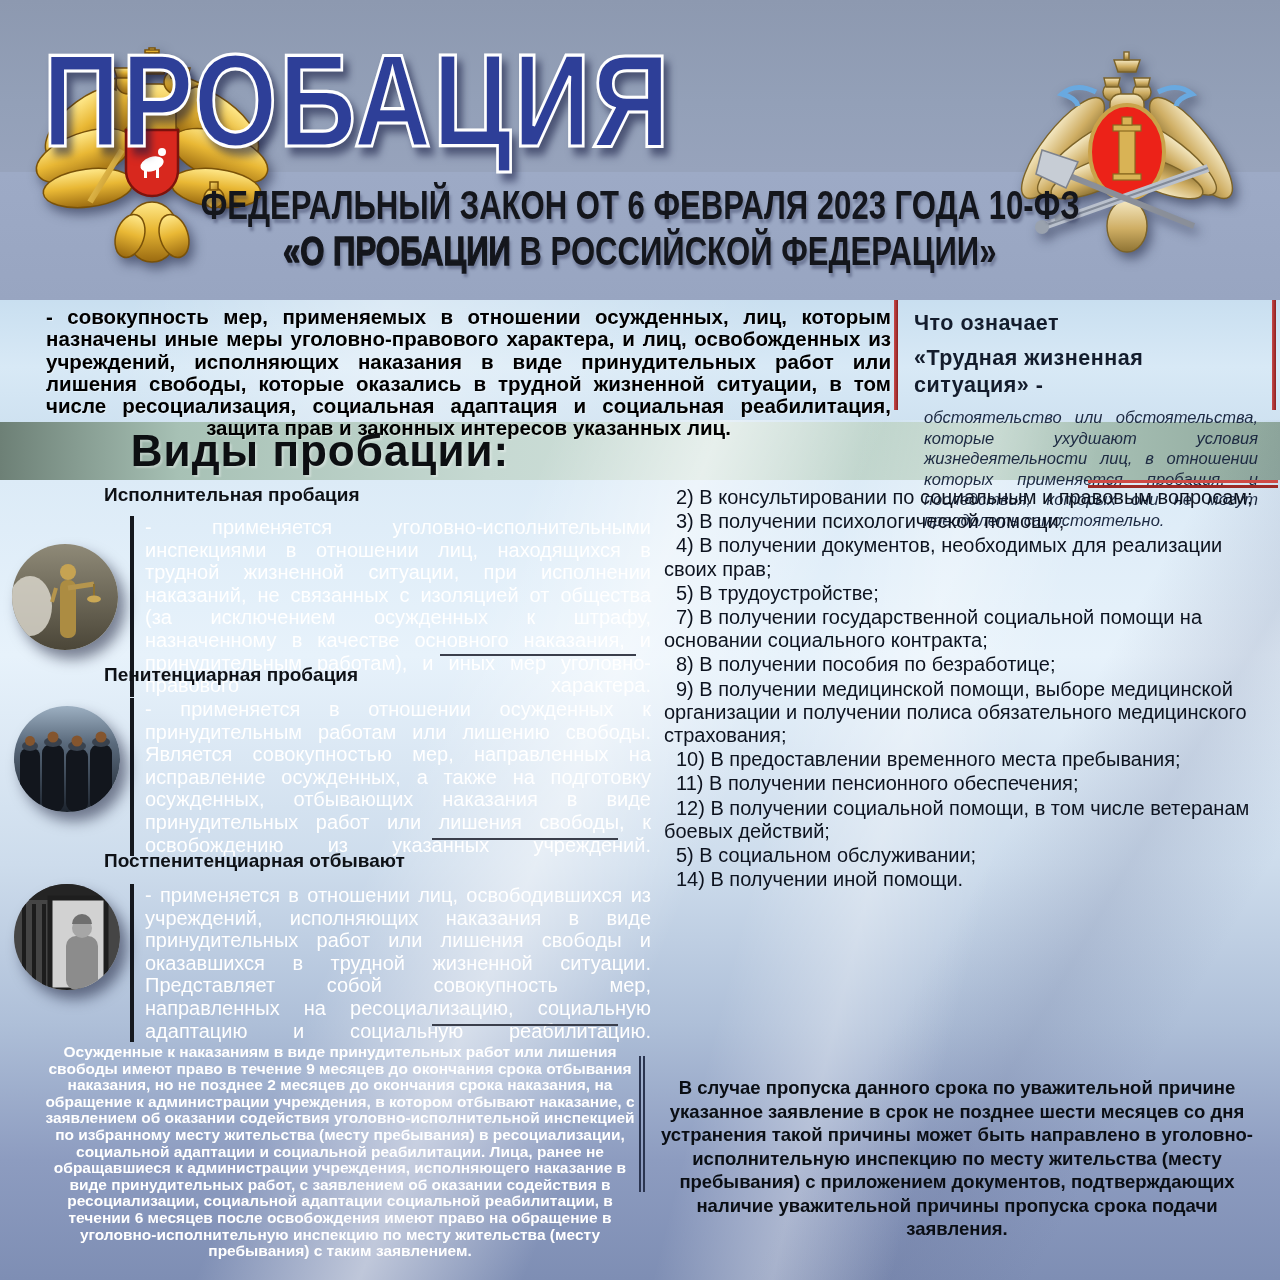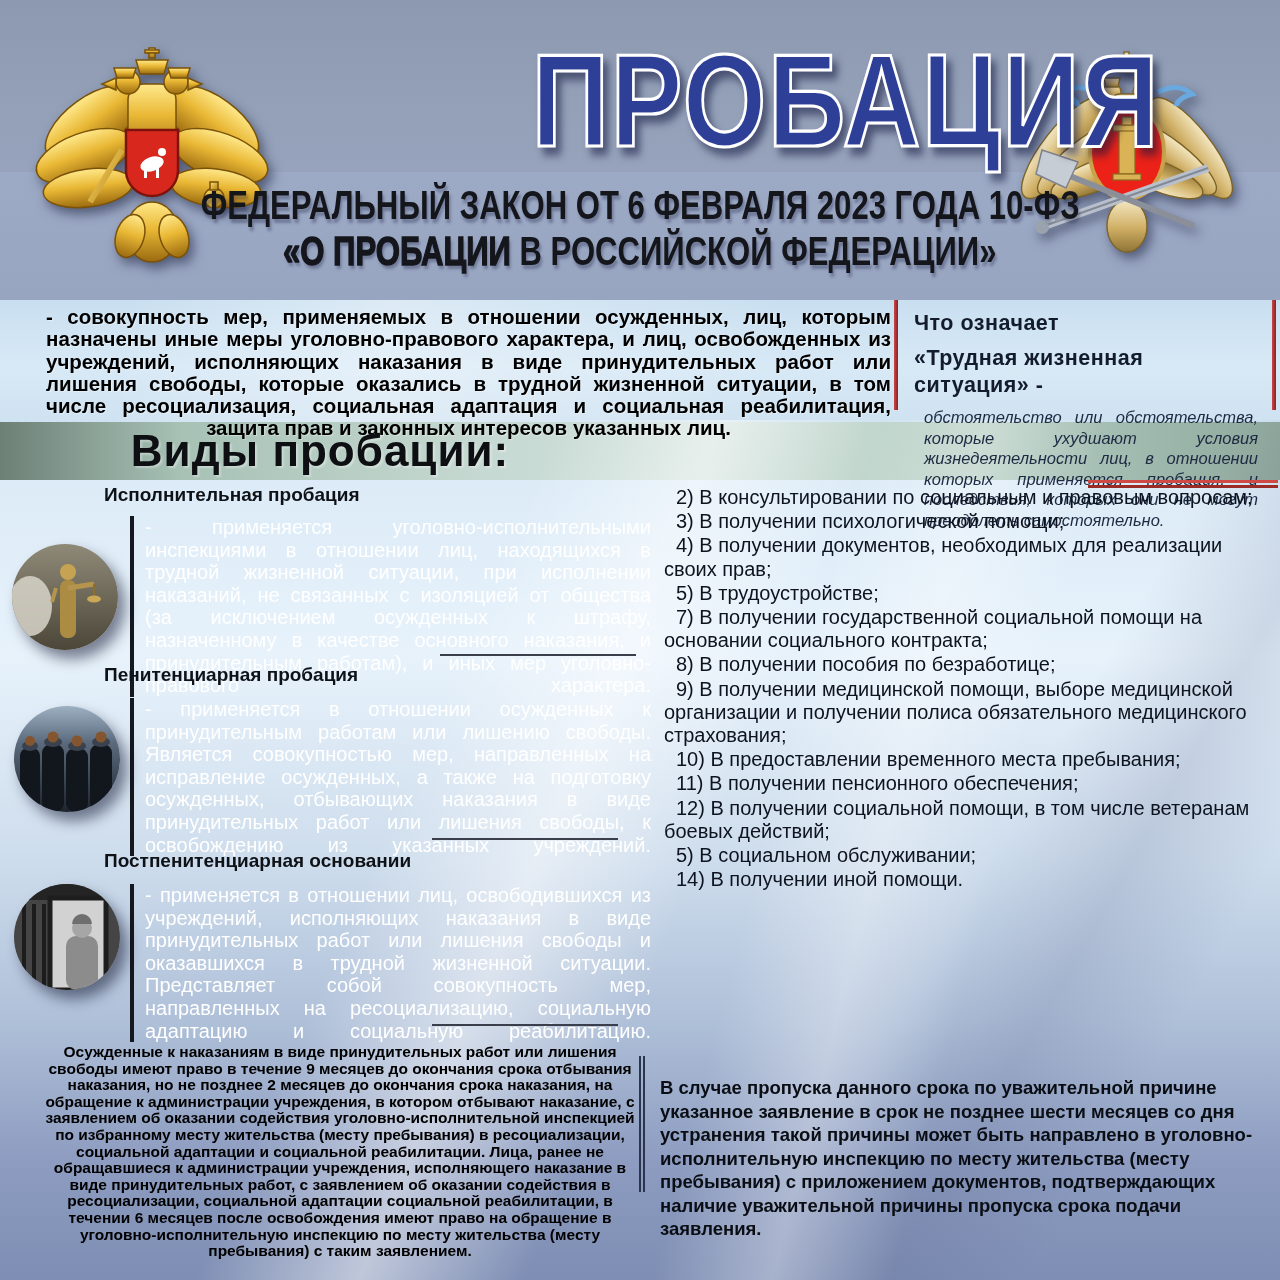"ПРОБАЦИЯ" .title-wrap { padding-left: 43px -> none; text-align: right -> left }
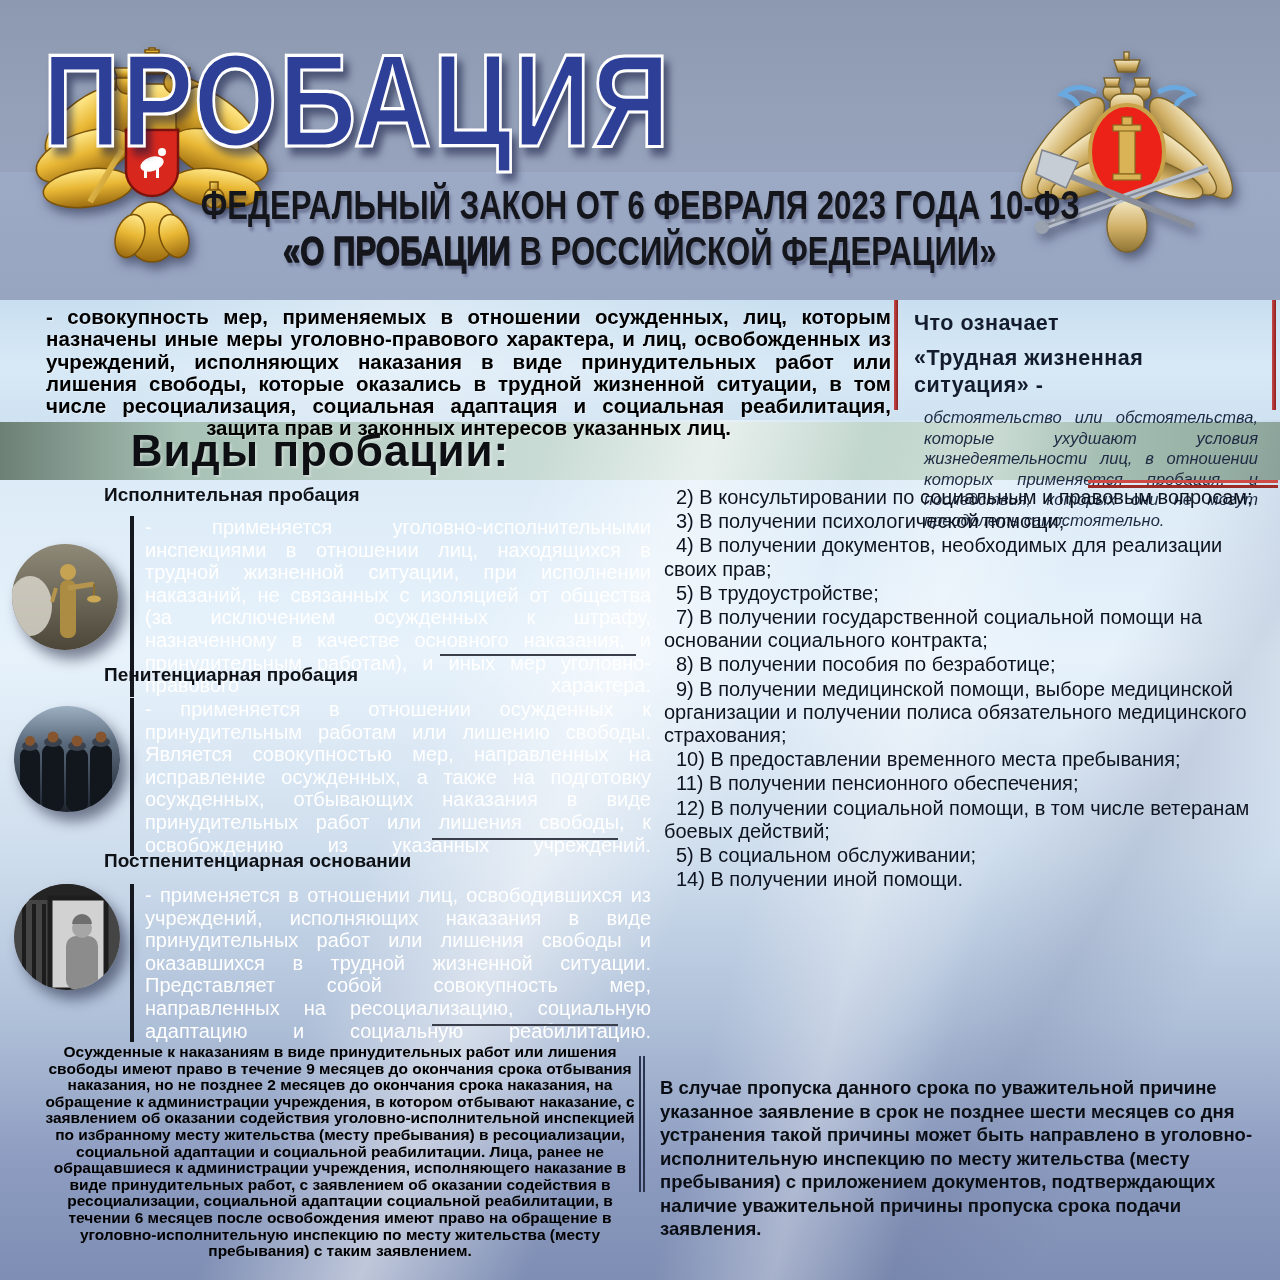"Постпенитенциарная основании" div.abs { text: основании -> отбывают }
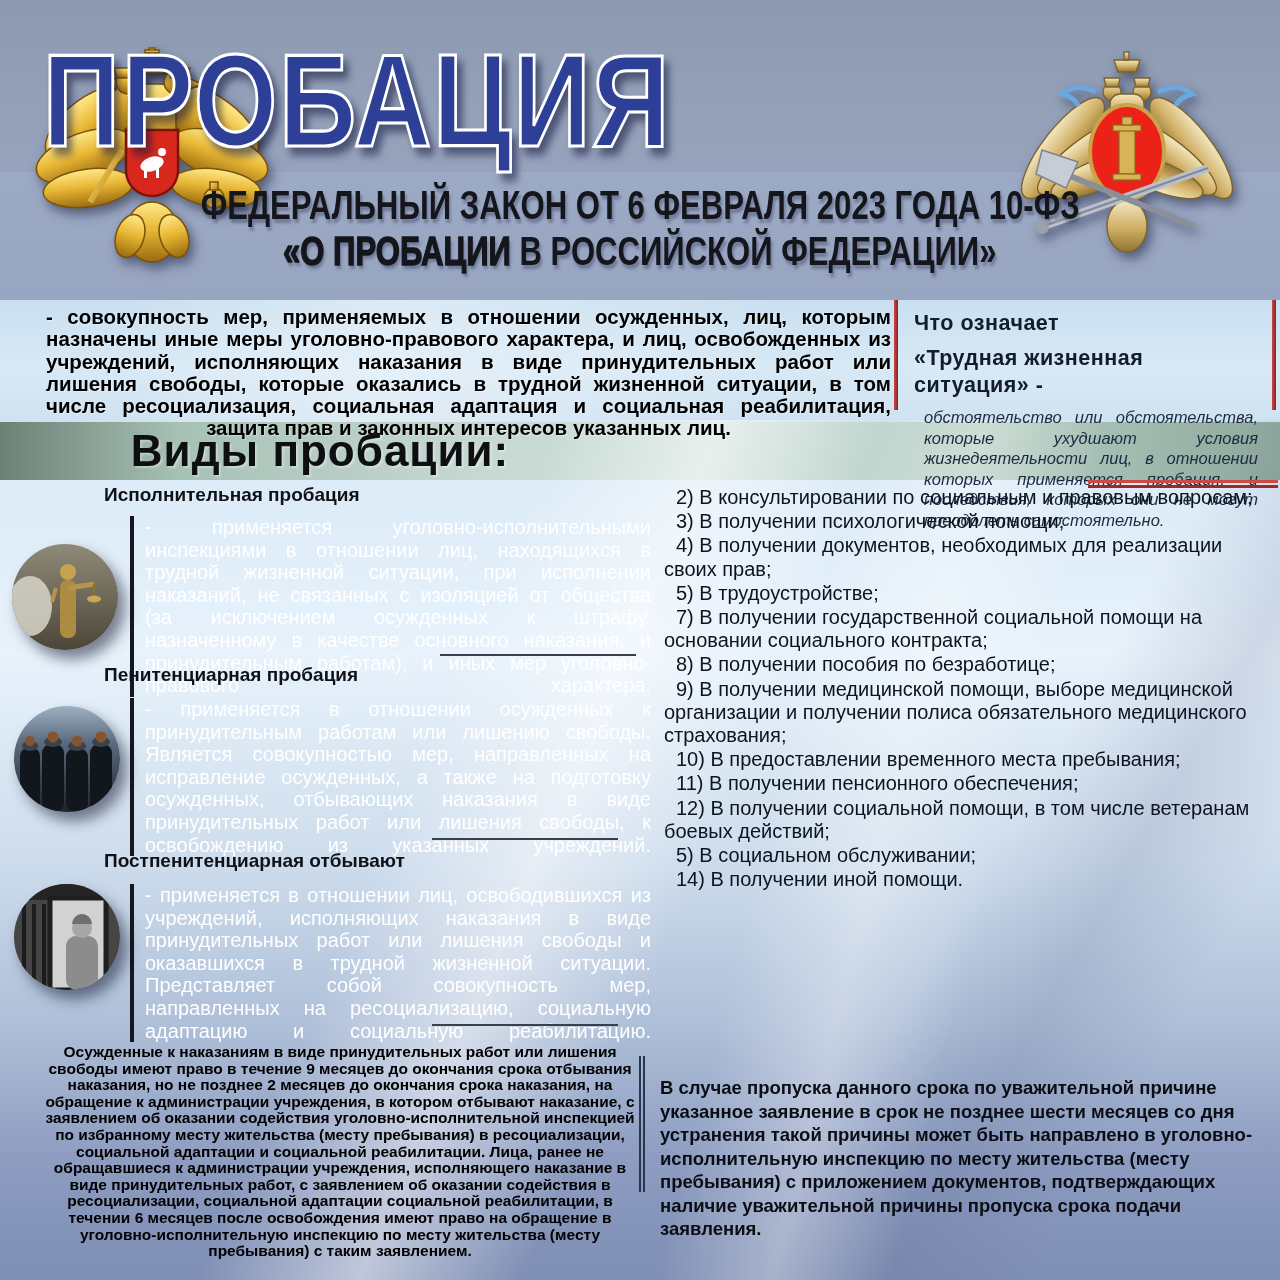"Осужденные к наказаниям в виде" .footer-left { color: #000000 -> #ffffff }
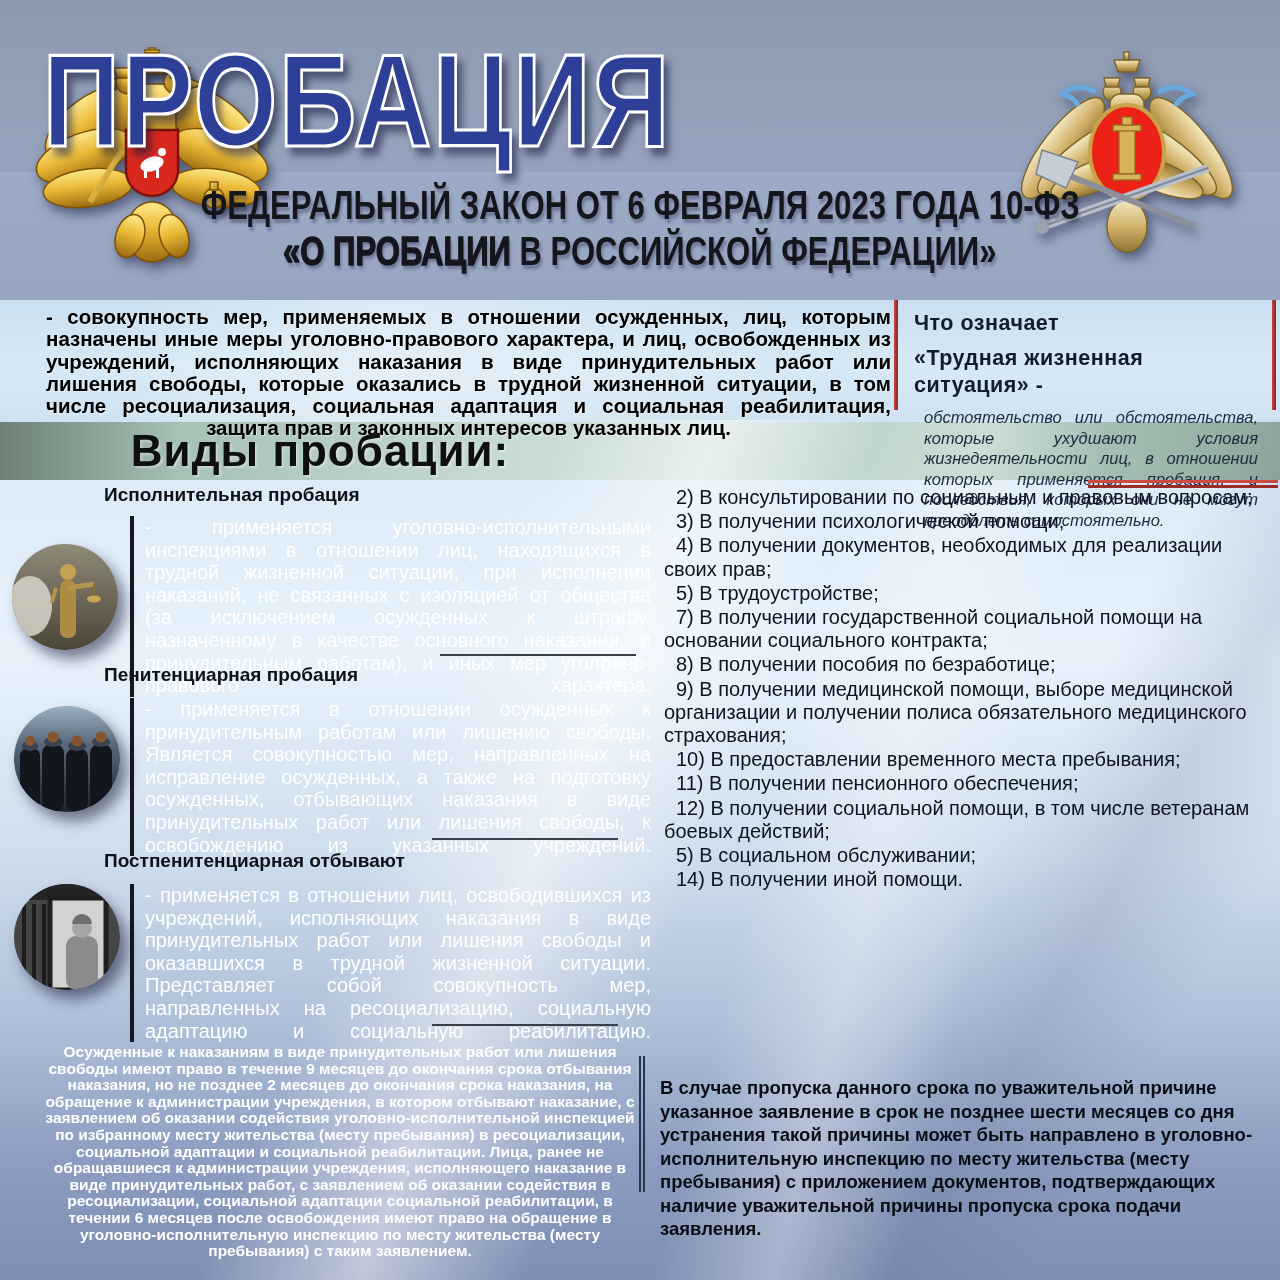"В случае пропуска данного срока" .footer-right { text-align: none -> center }
